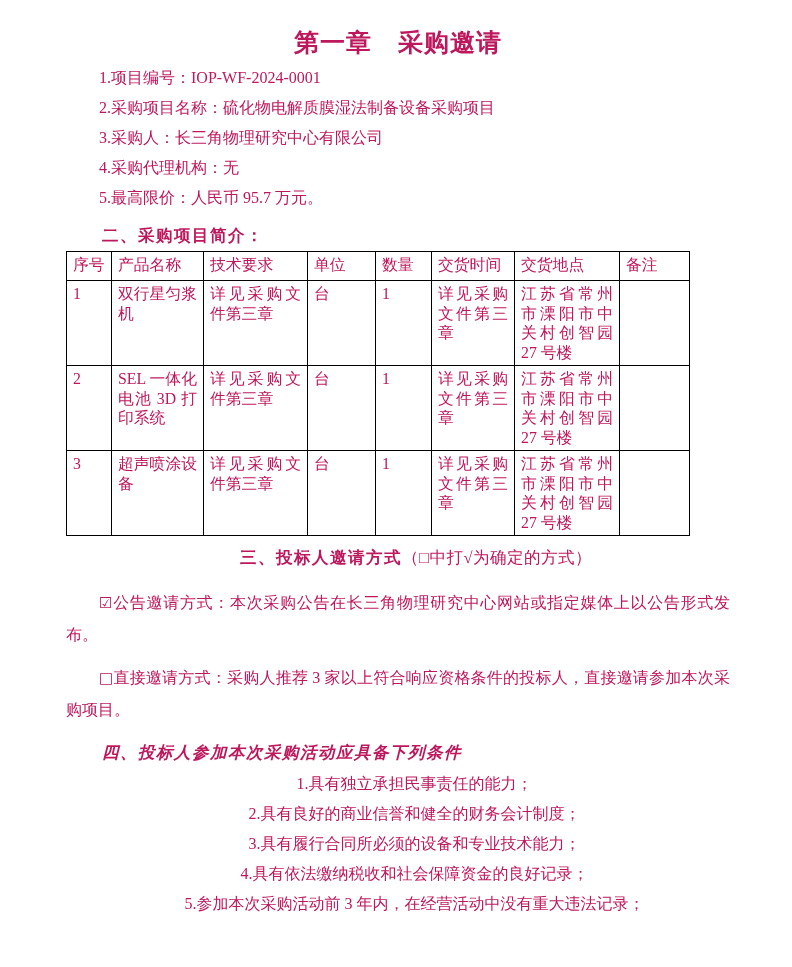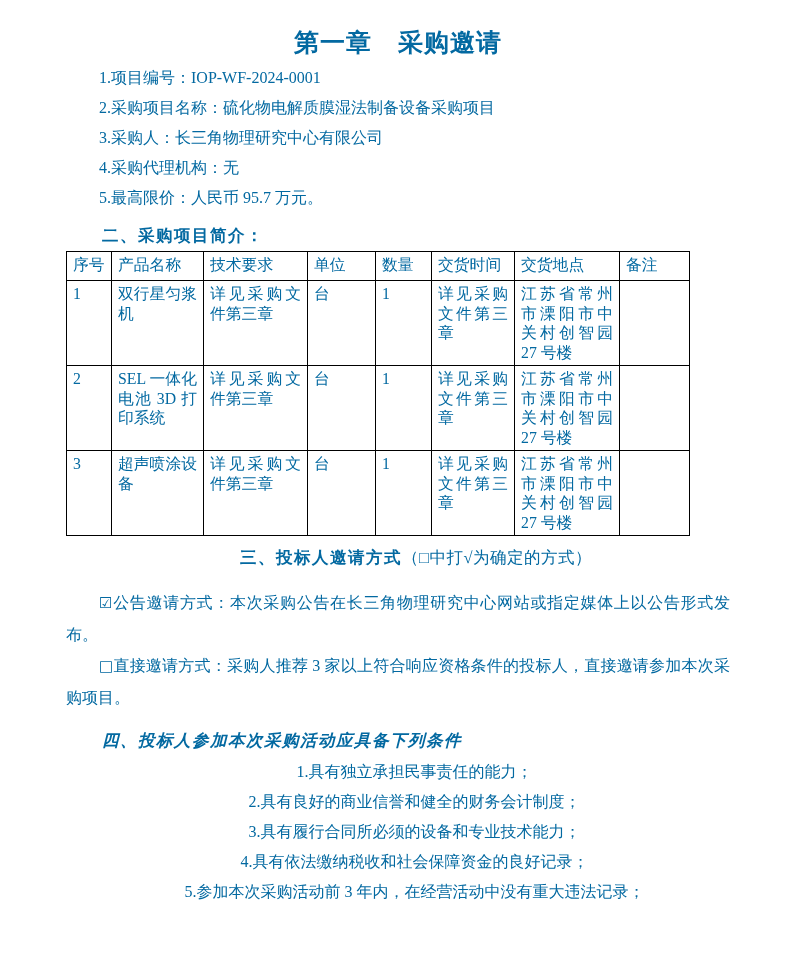"第一章 采购邀请" .page { color: #0369a1 -> #be185d }
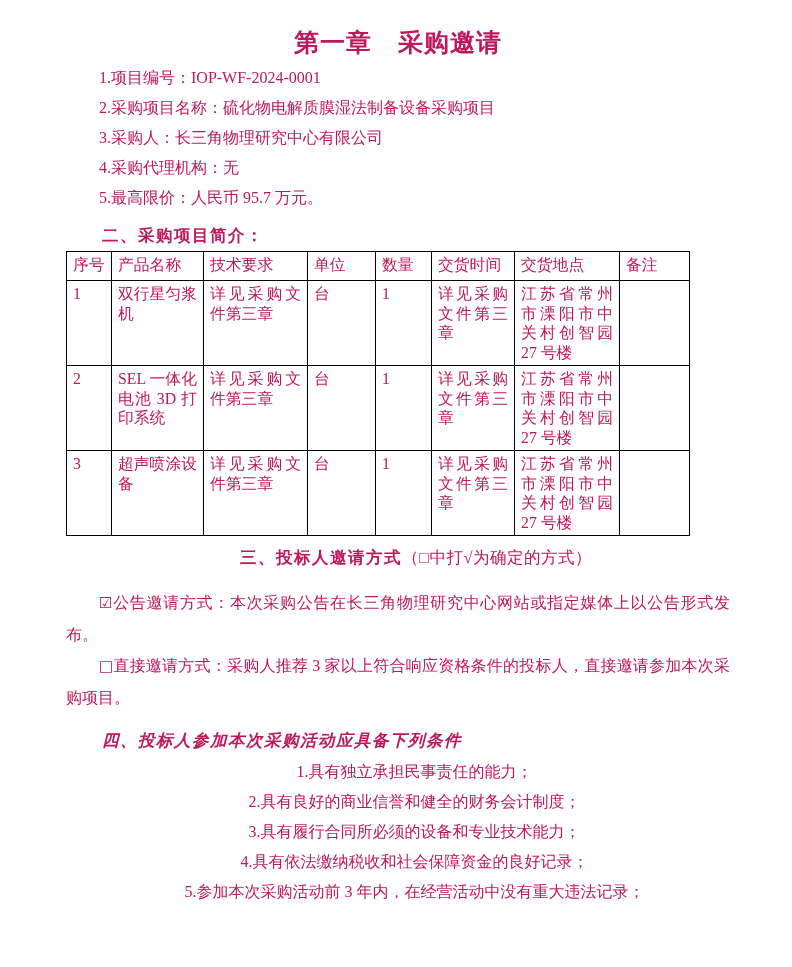"□直接邀请方式：采购人推荐 3" .para2 { margin-top: 0 -> 12px }
